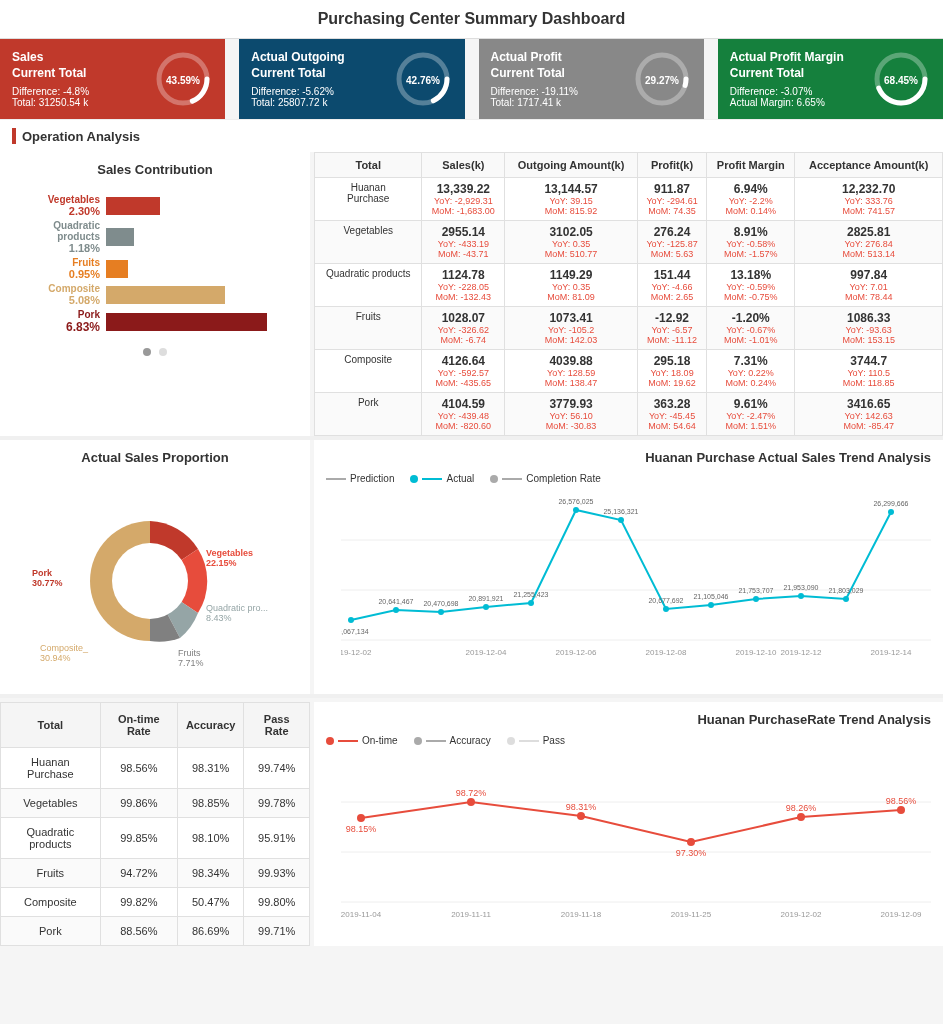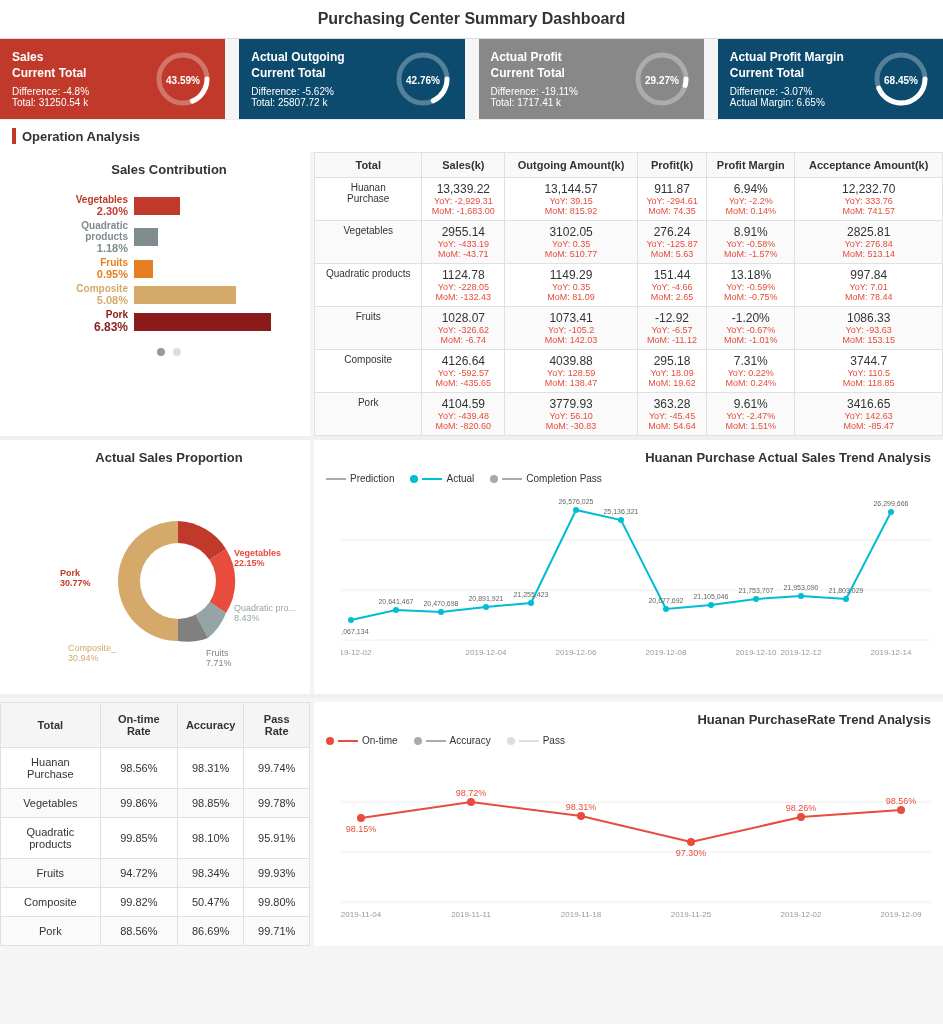"Actual Profit Margin" .kpi-card-4 { background: #0c4a6e -> #15803d }
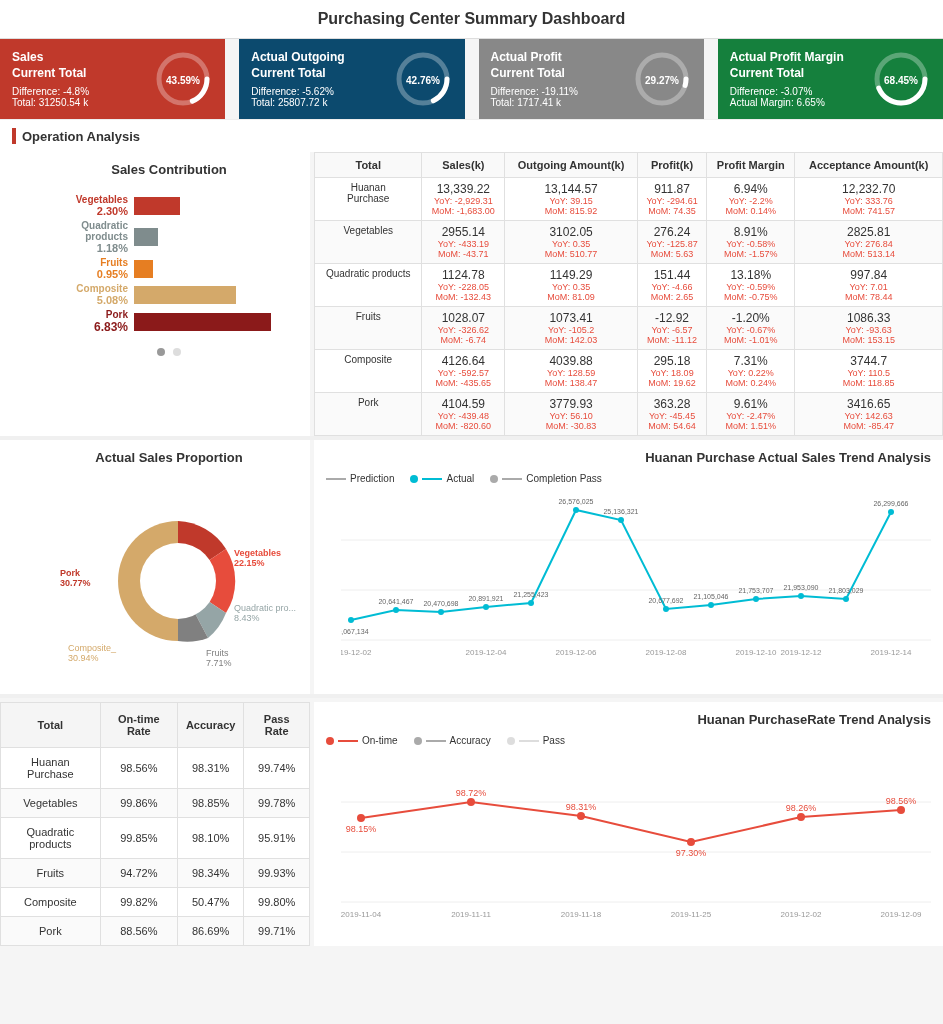"Sales Contribution" .left-panel { padding-left: 28px -> none }
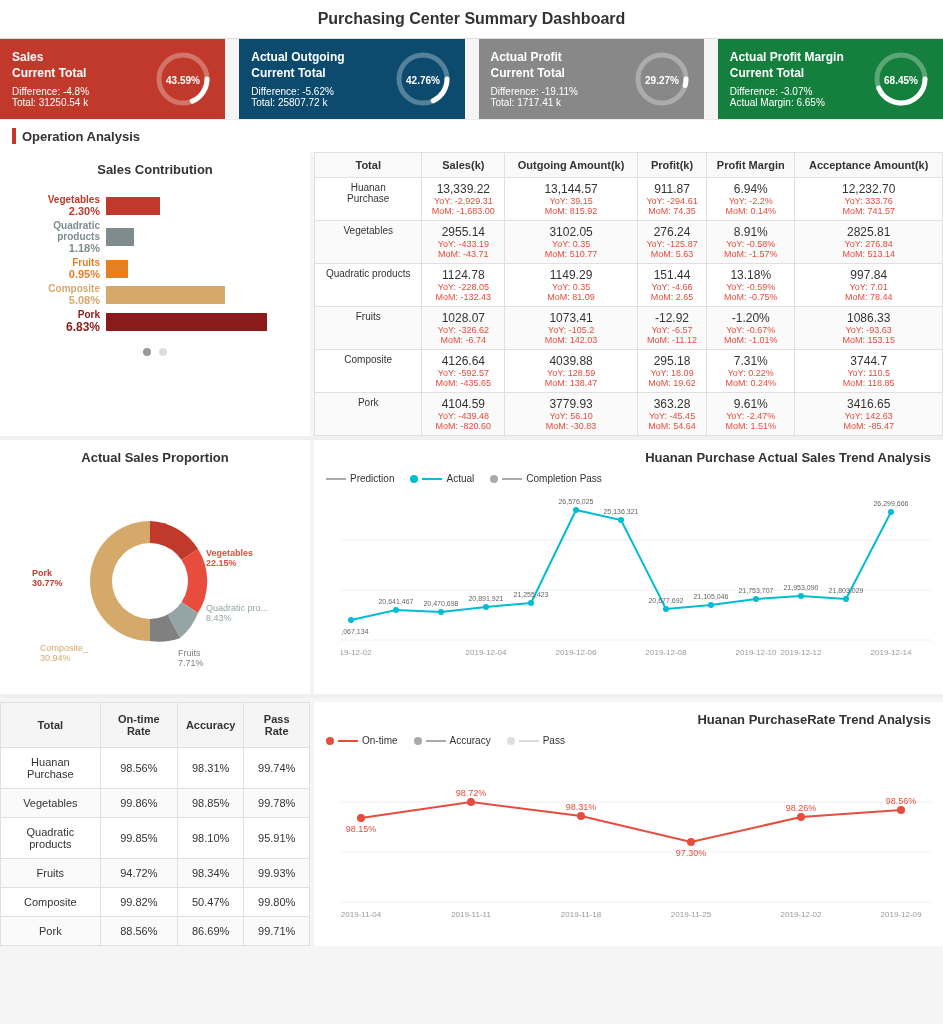"13,339.22" .td-main { font-weight: normal -> bold }
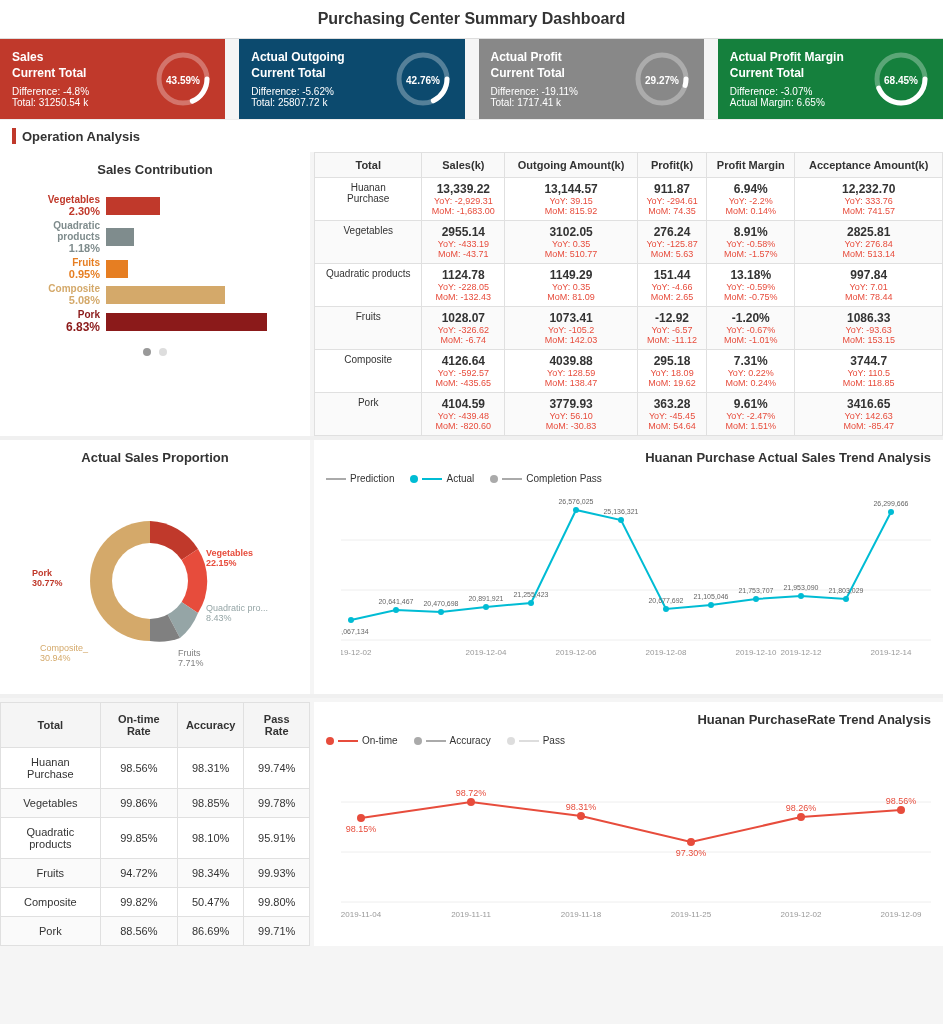"Completion Pass" span { text: Pass -> Rate }
